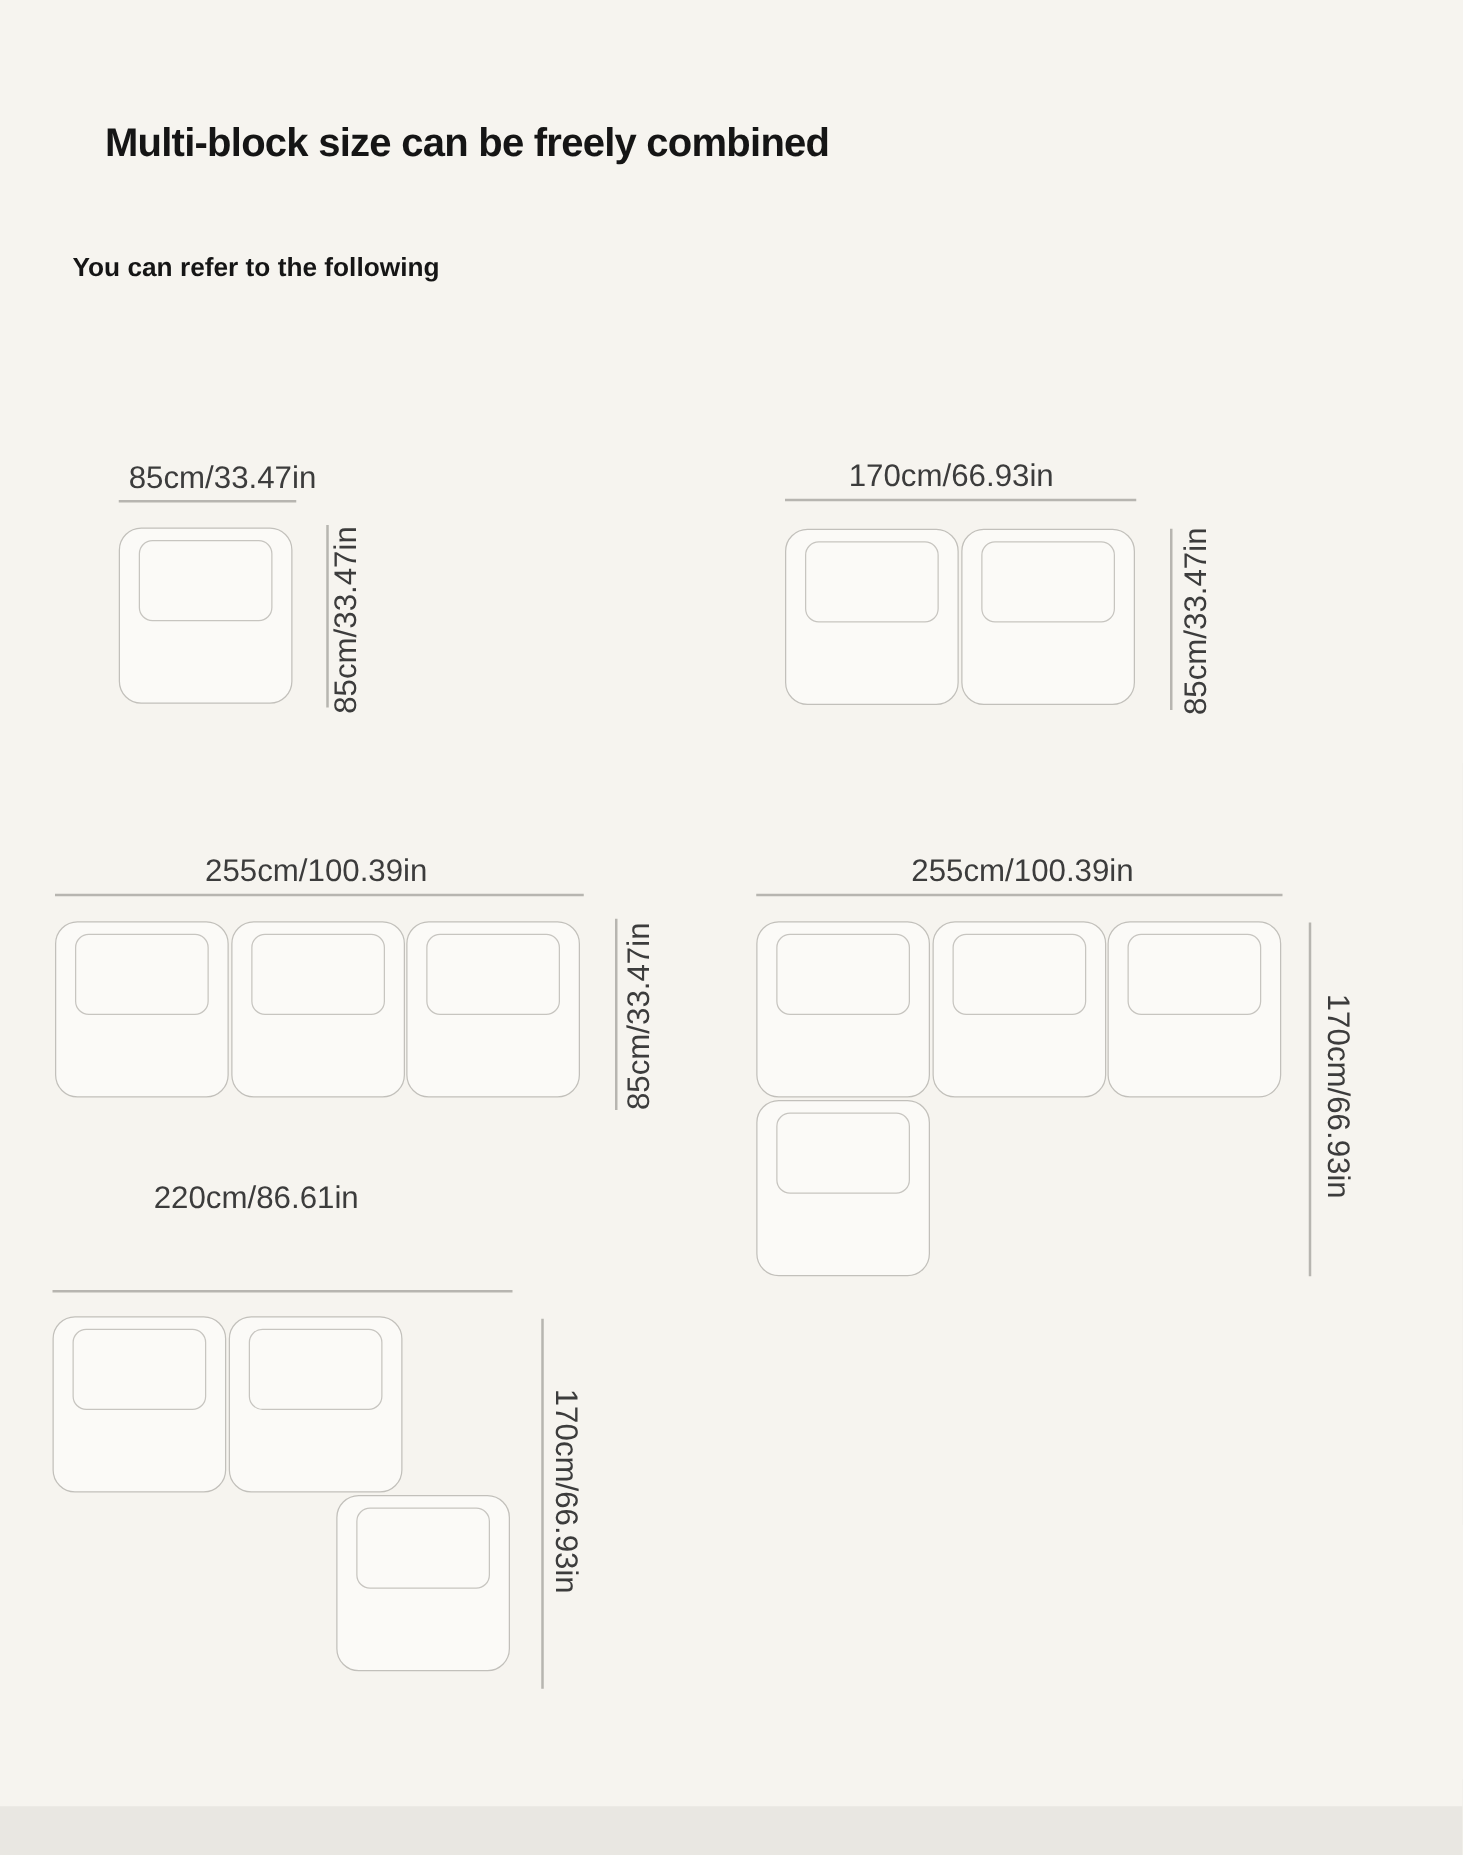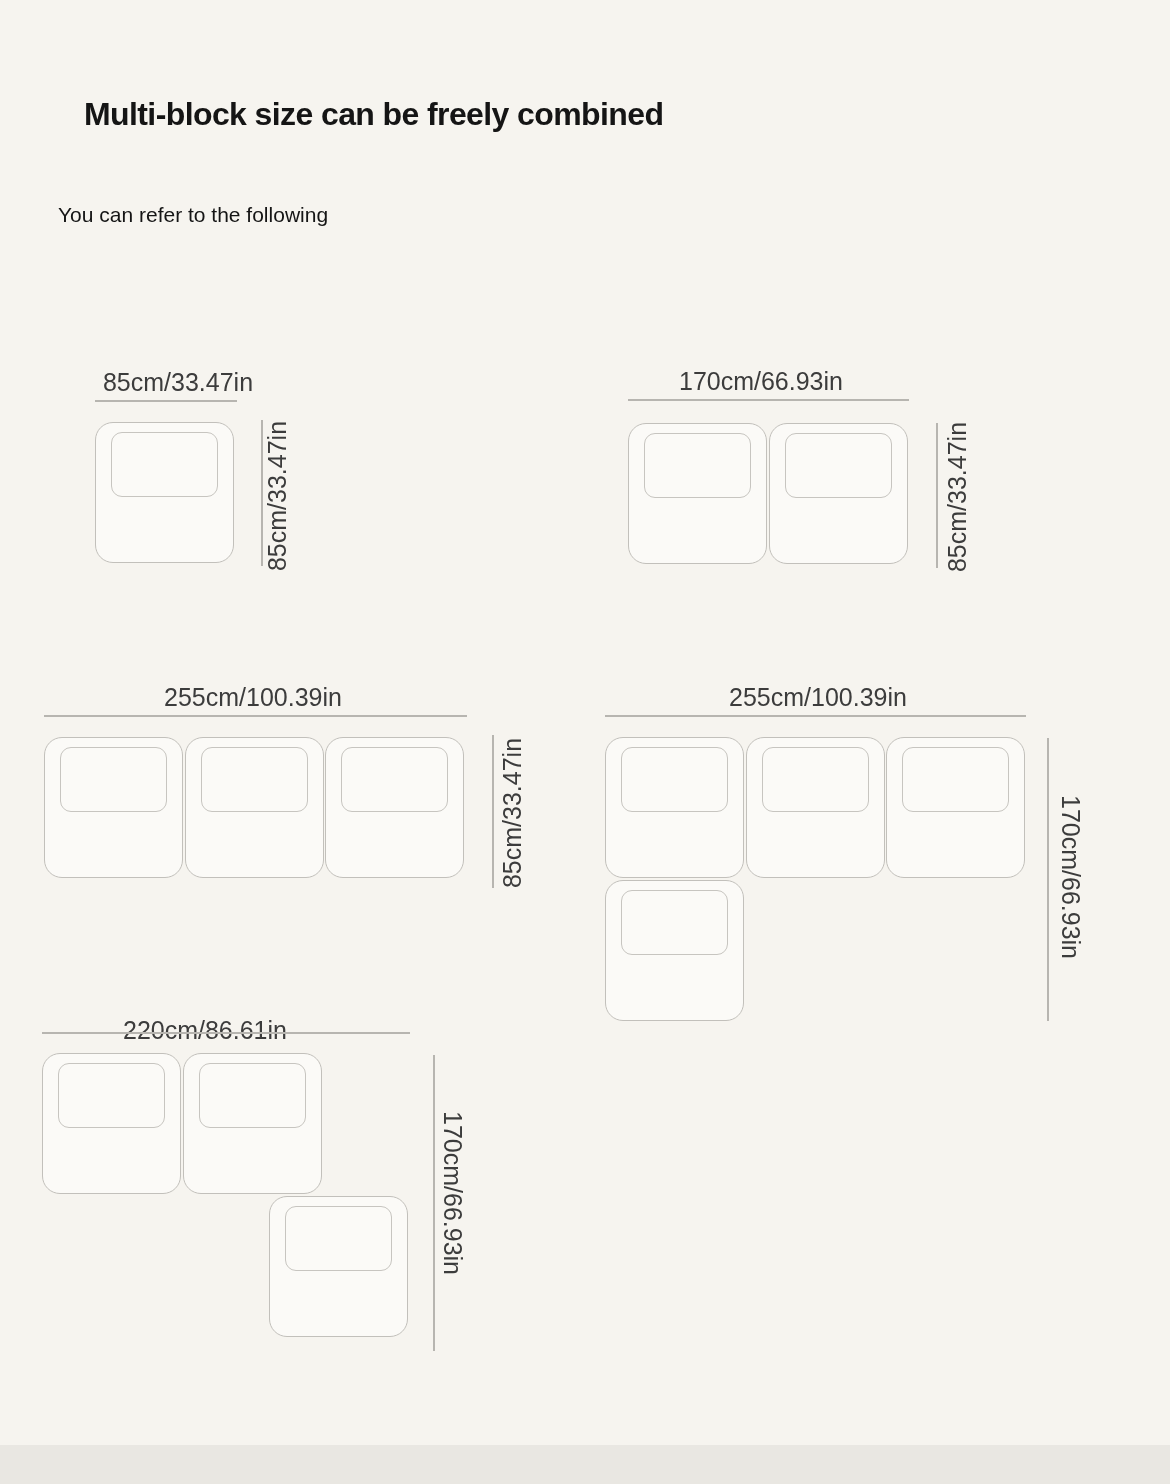"You can refer to the" .subtitle { font-weight: 400 -> 700 }
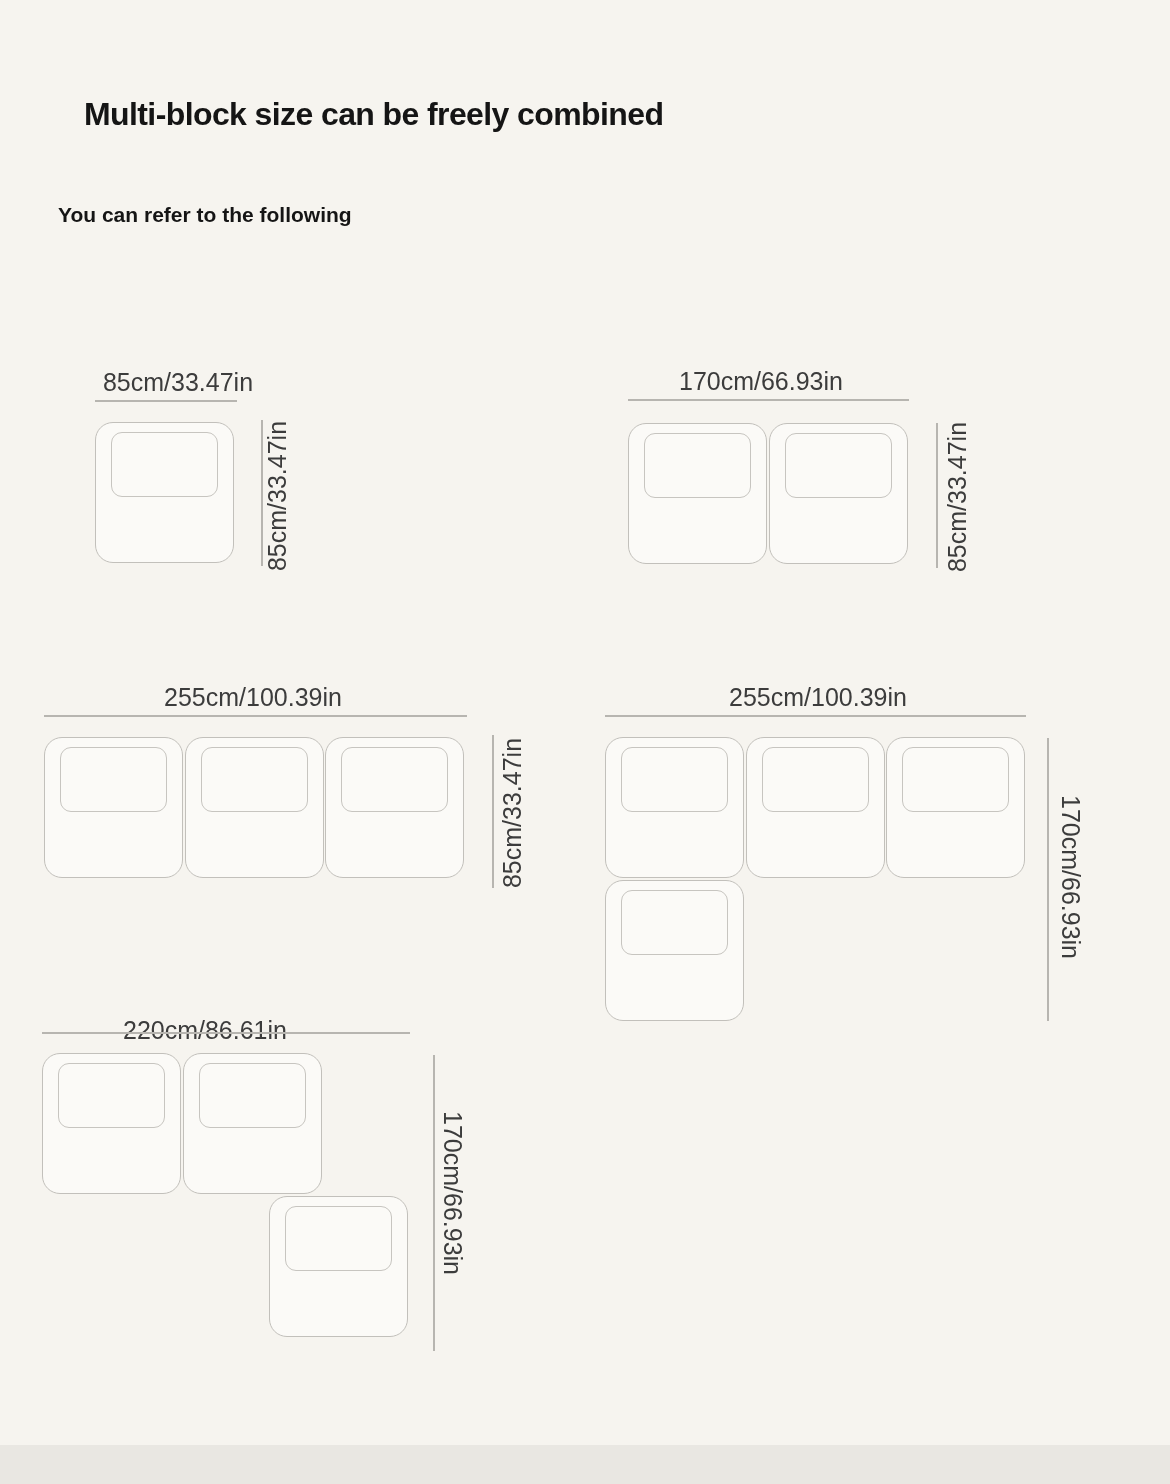"220cm/86.61in" div.dim-title { top: 1016px -> 944px }
